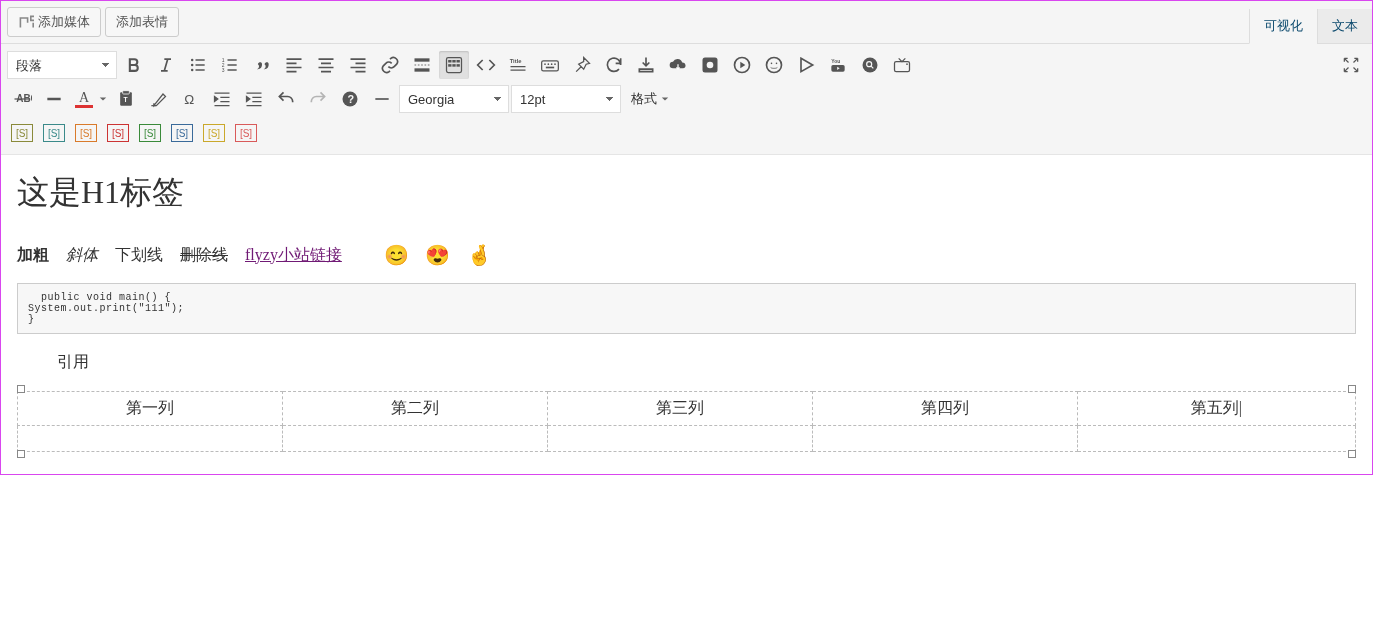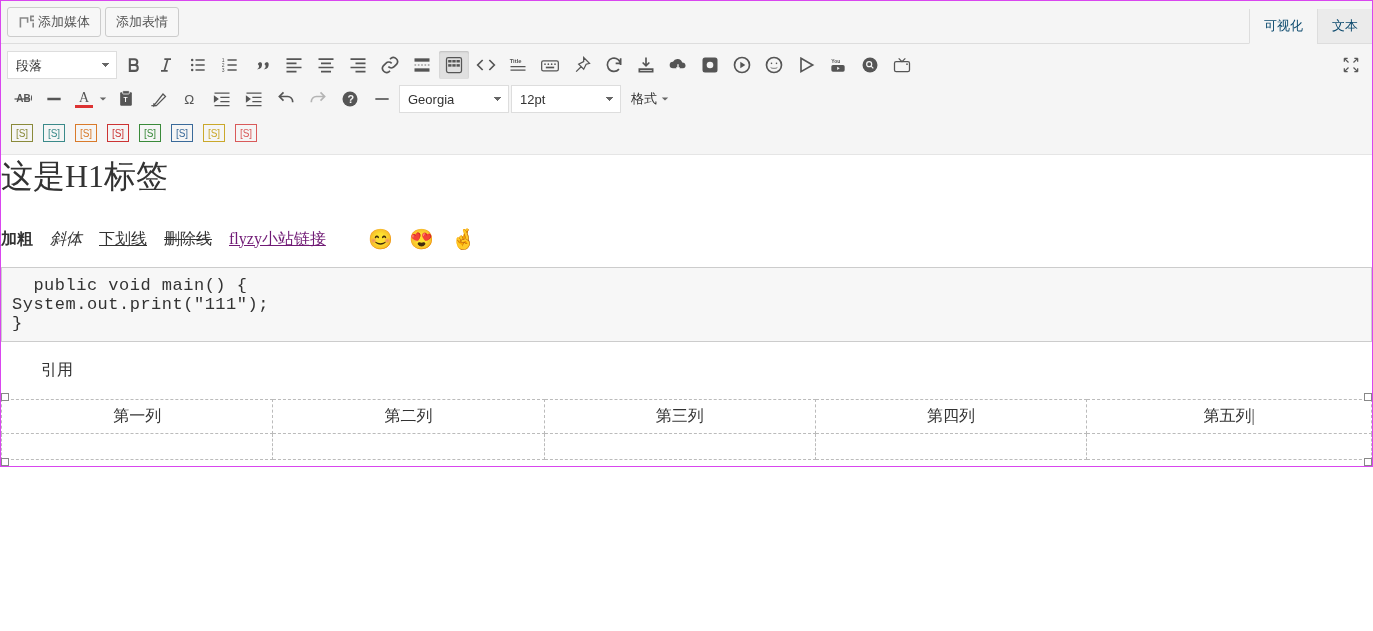"这是H1标签" .content { padding: none -> 16px }
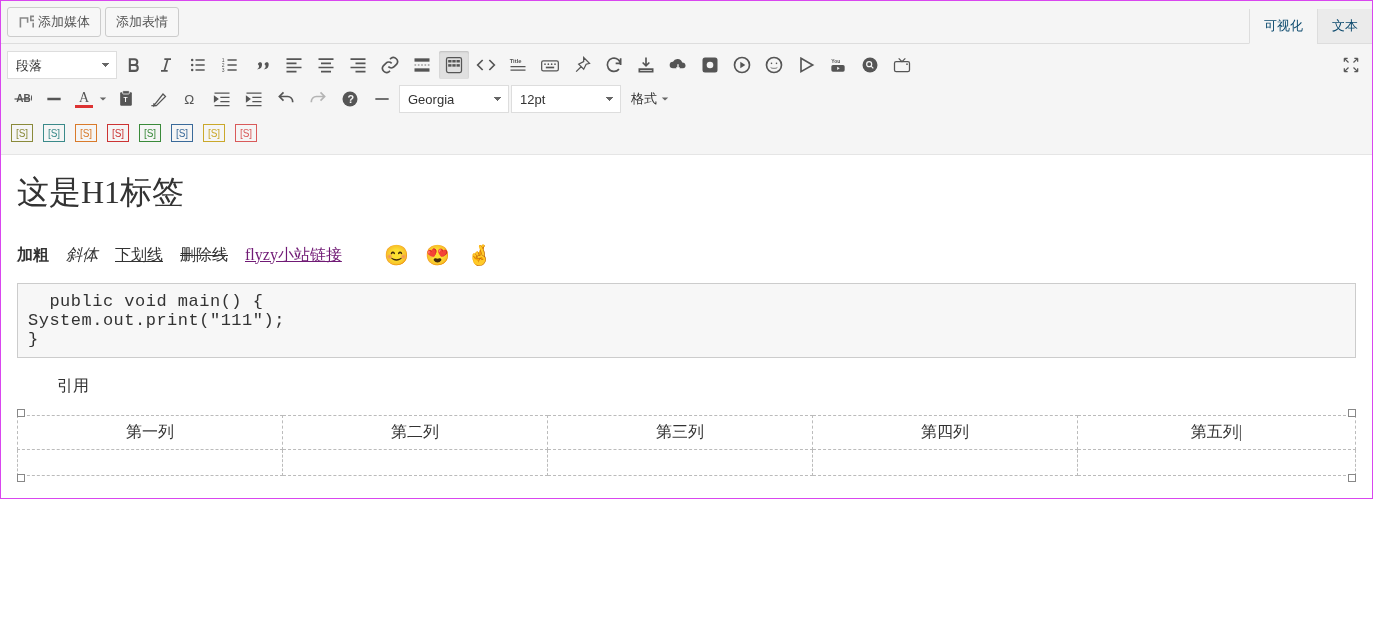"下划线" .under { text-decoration: underline -> none }
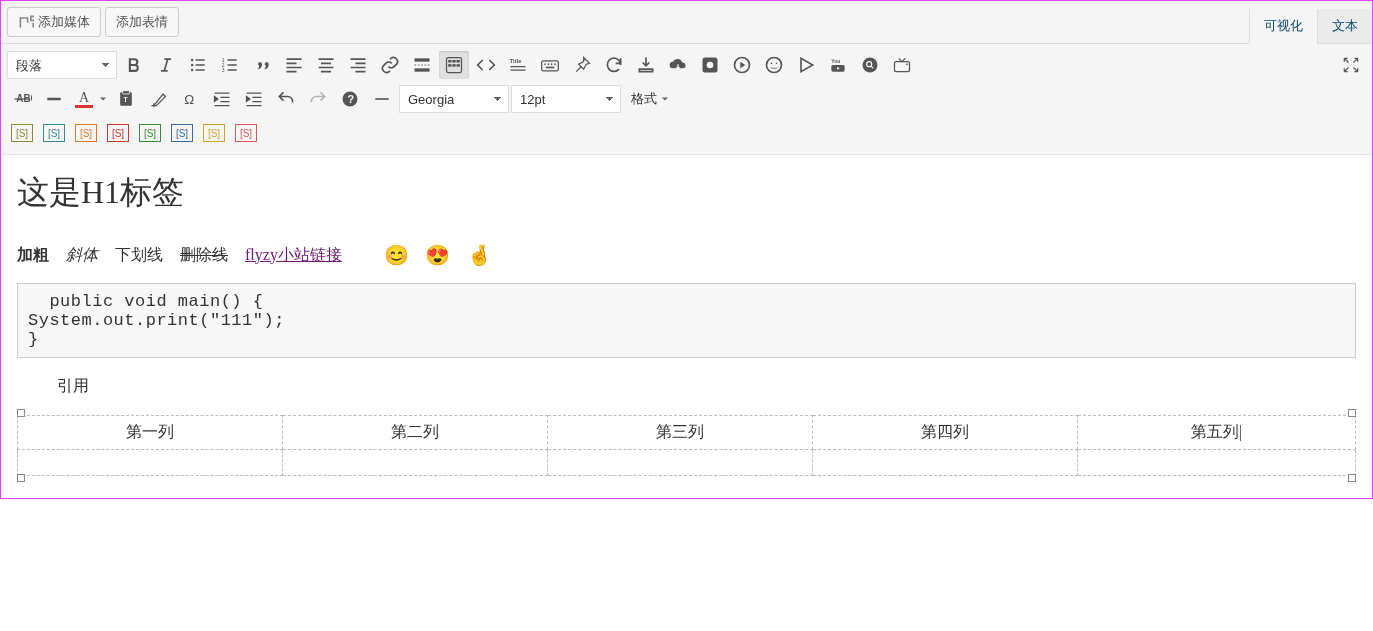"public void main() {" .code-block { font-size: 17px -> 10px }
